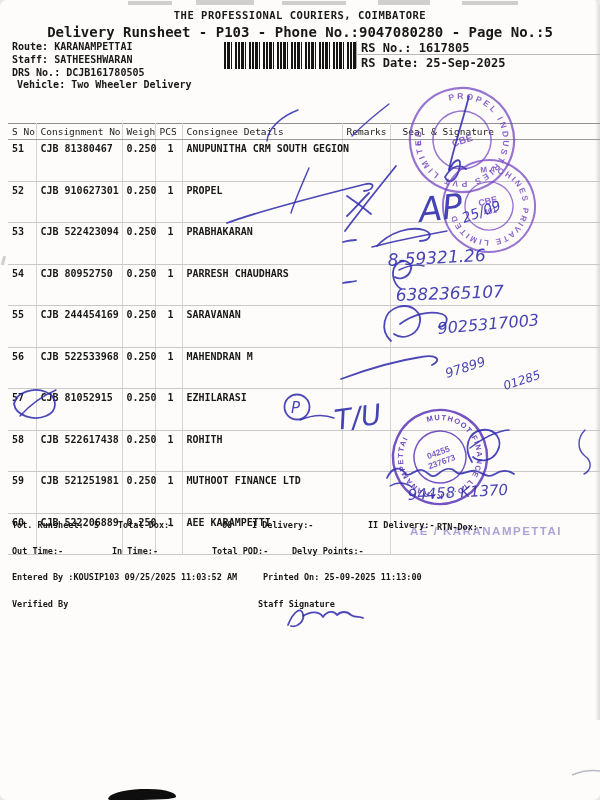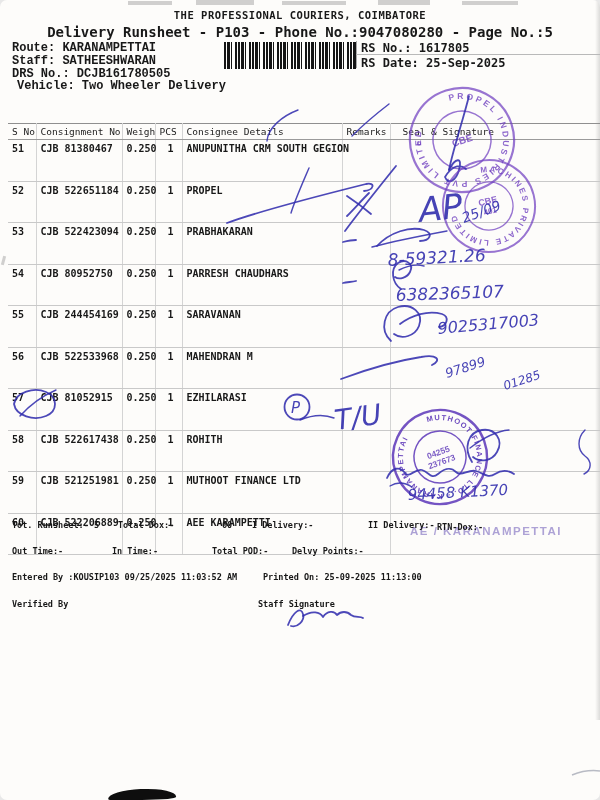"Route: KARANAMPETTAI" .info { font-family: Liberation Mono, monospace -> none; font-size: 12px -> 10px }
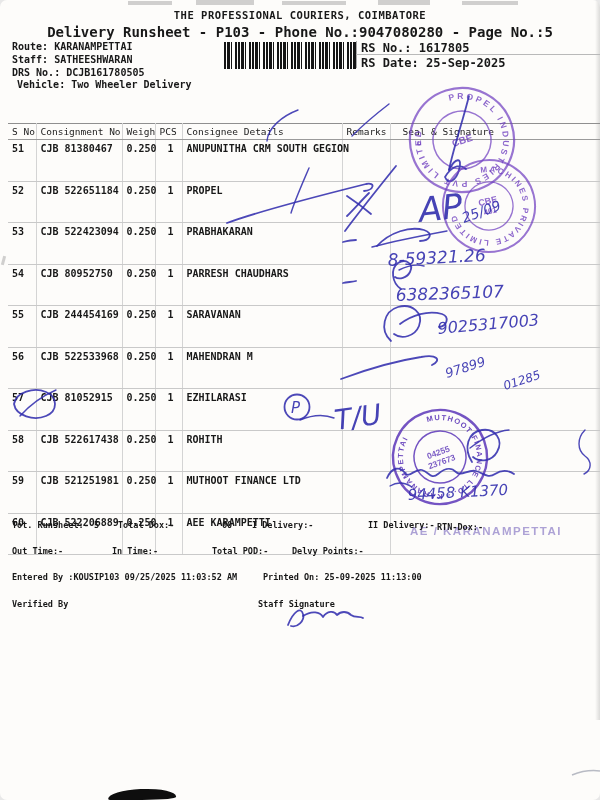"CJB 522651184" td.cb { text: 522651184 -> 910627301 }
